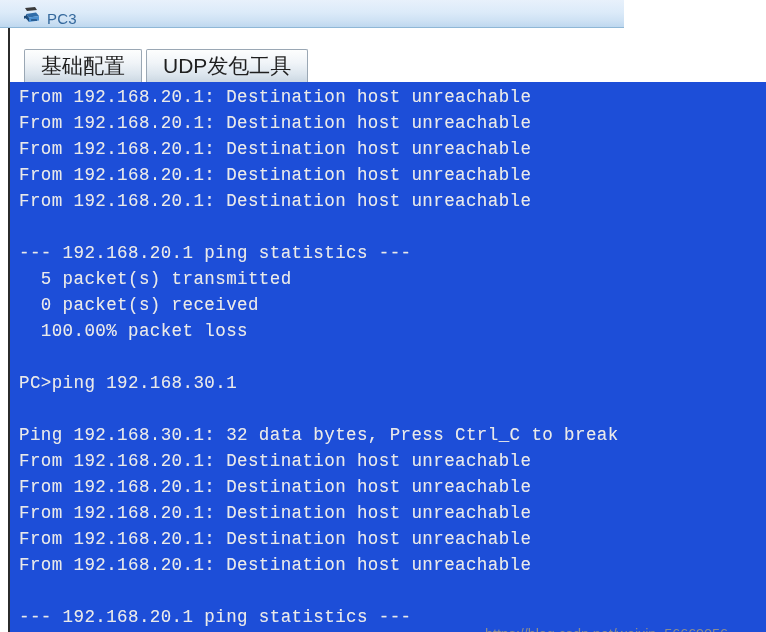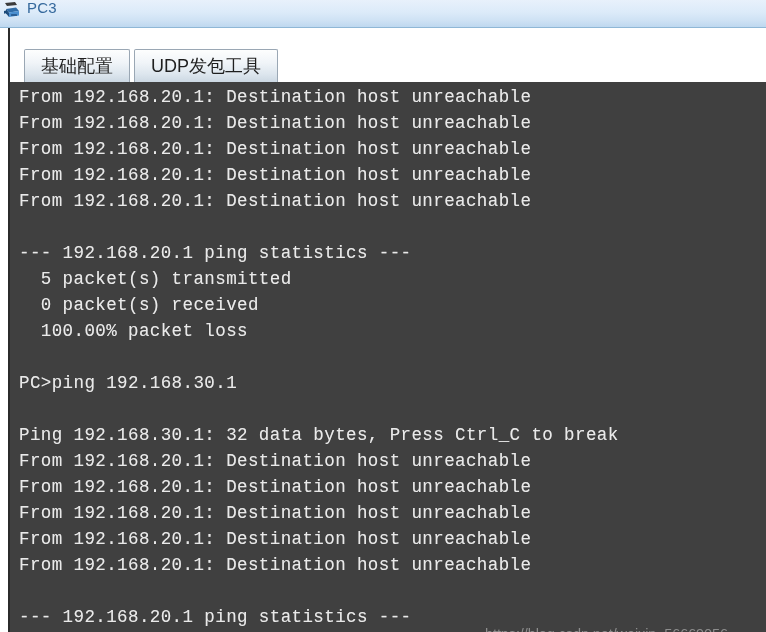"PC3" #titlebar { align-items: flex-start -> flex-end; padding-left: 2px -> 22px; width: 766px -> 624px }
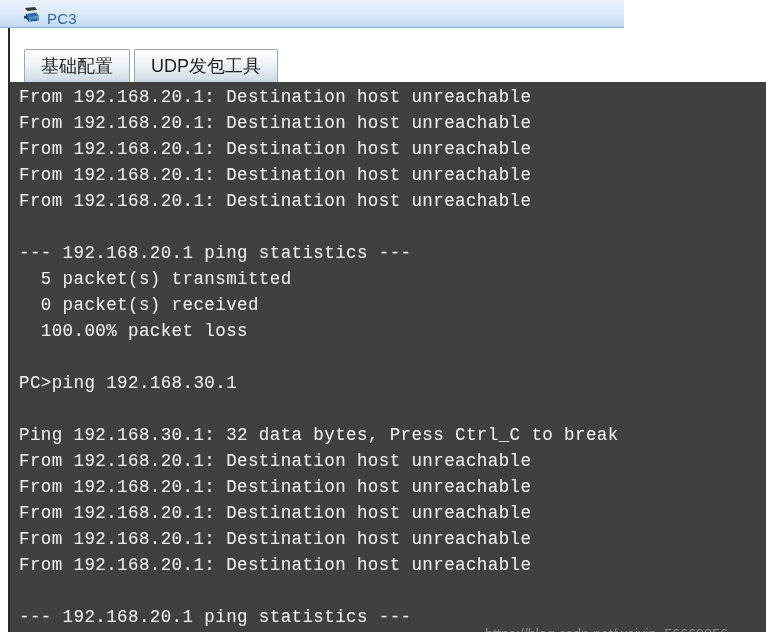"基础配置" .tab { font-size: 18px -> 21px }
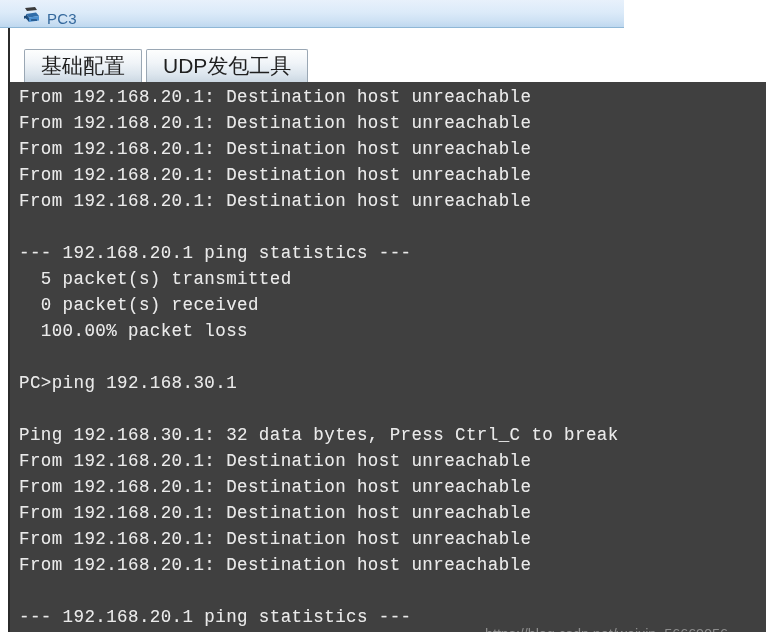"From 192.168.20.1: Destination host" #terminal { background: #404040 -> #1d4ed8 }
